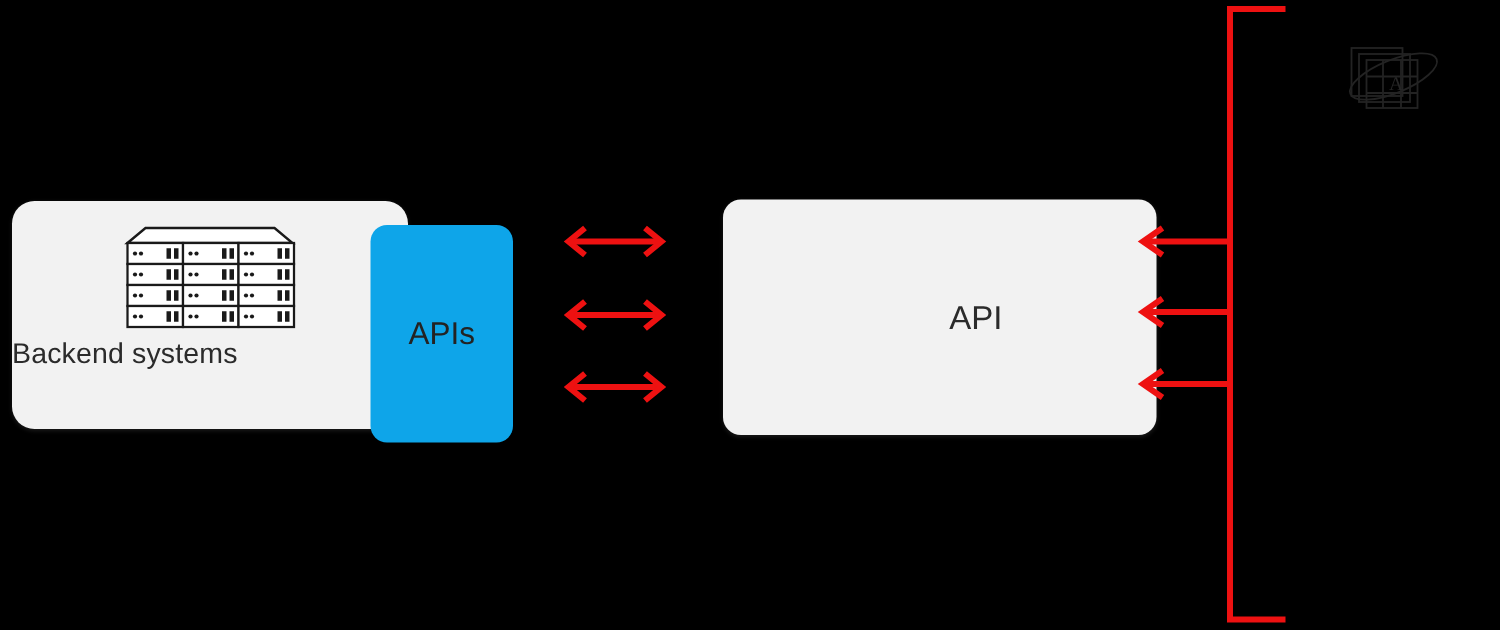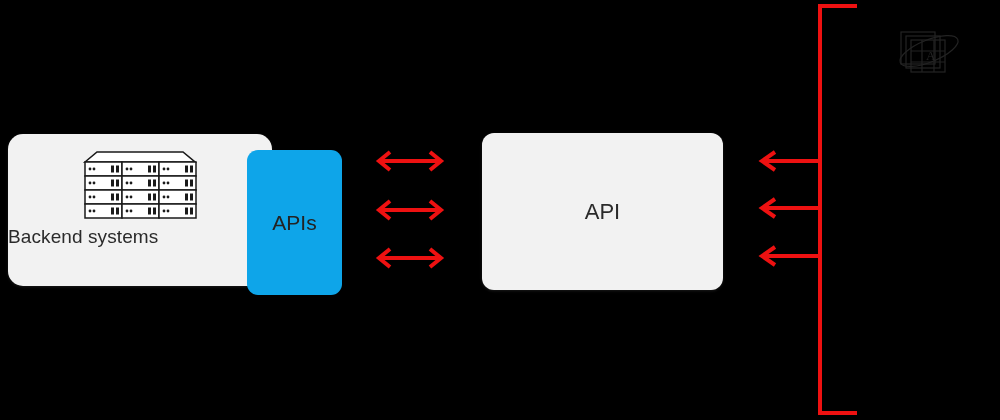"API" .apims-card { padding-left: none -> 48px }
